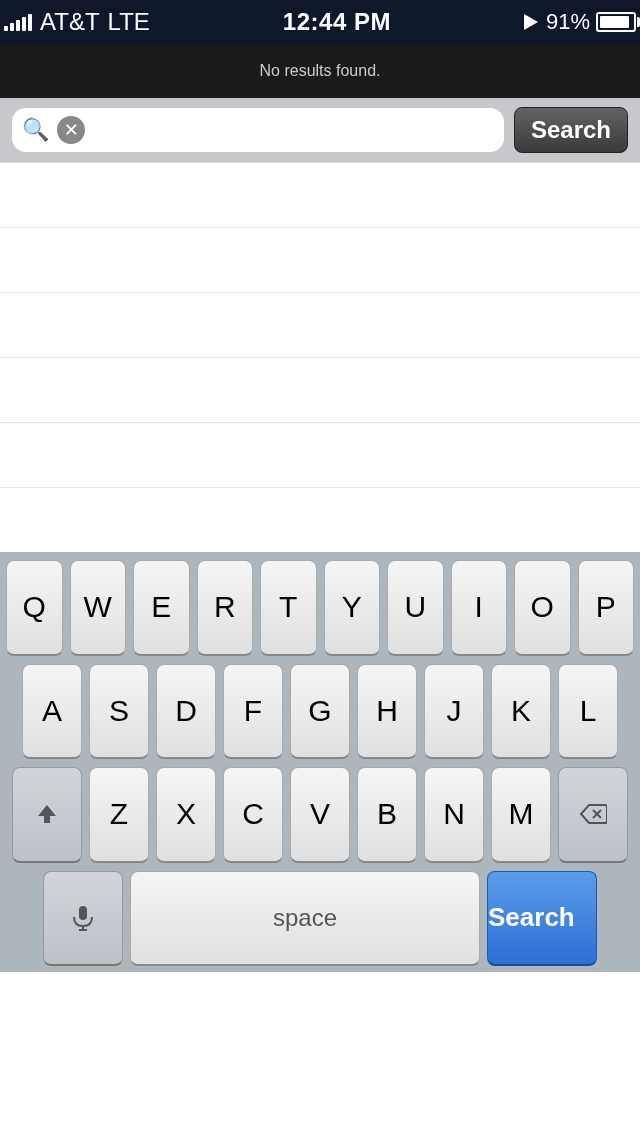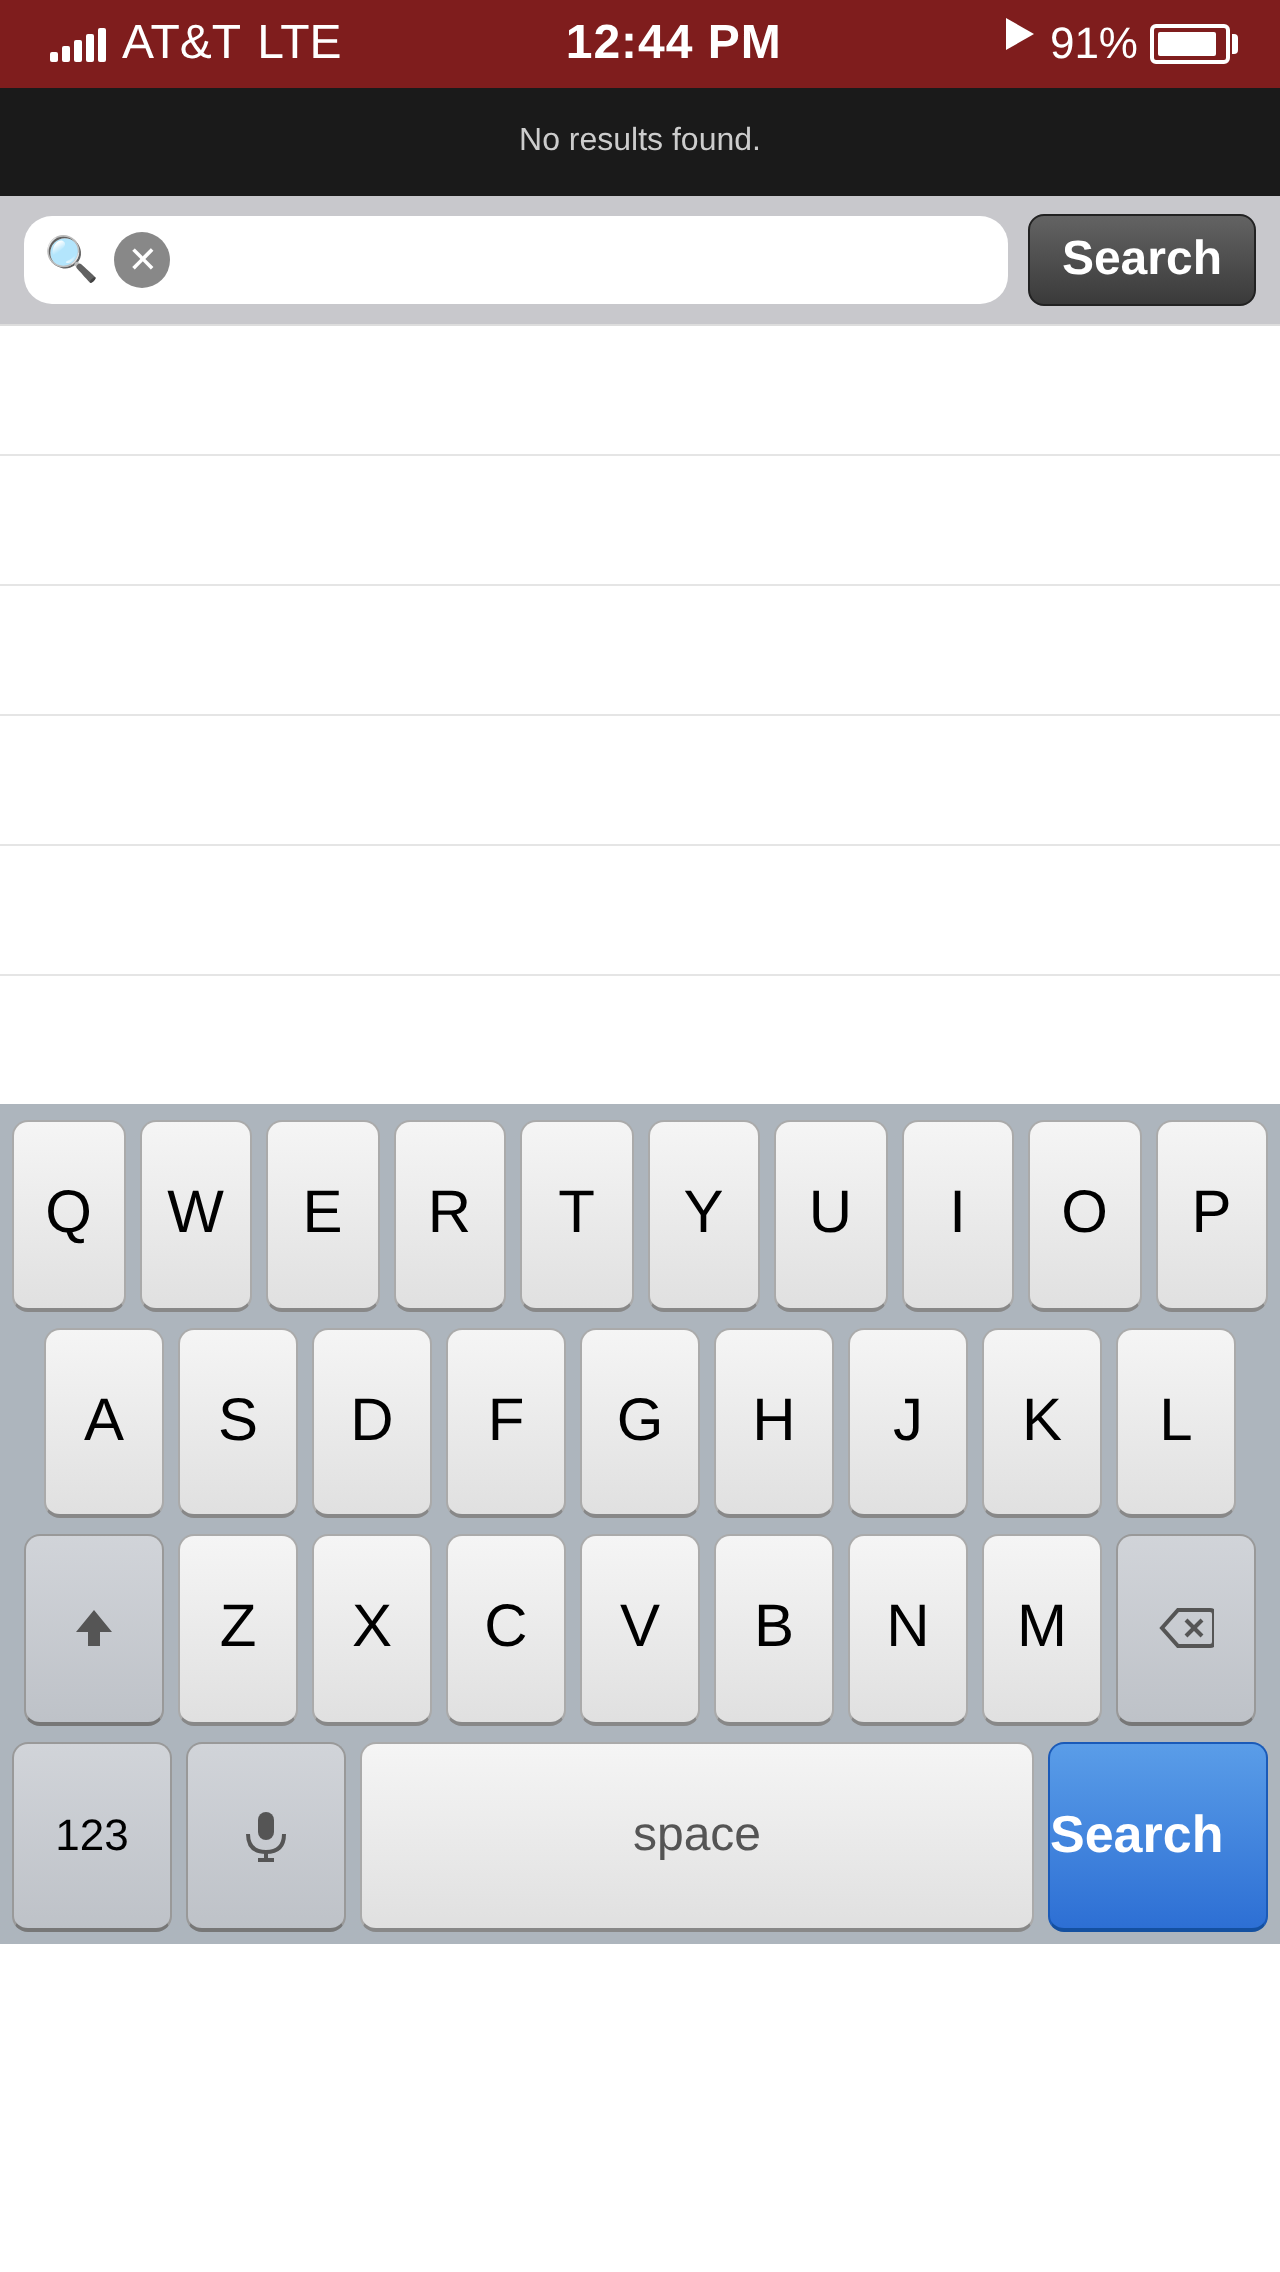"AT&T" .status-bar { background: #7f1d1d -> #0f172a; padding: 0 25px -> 0 4px }
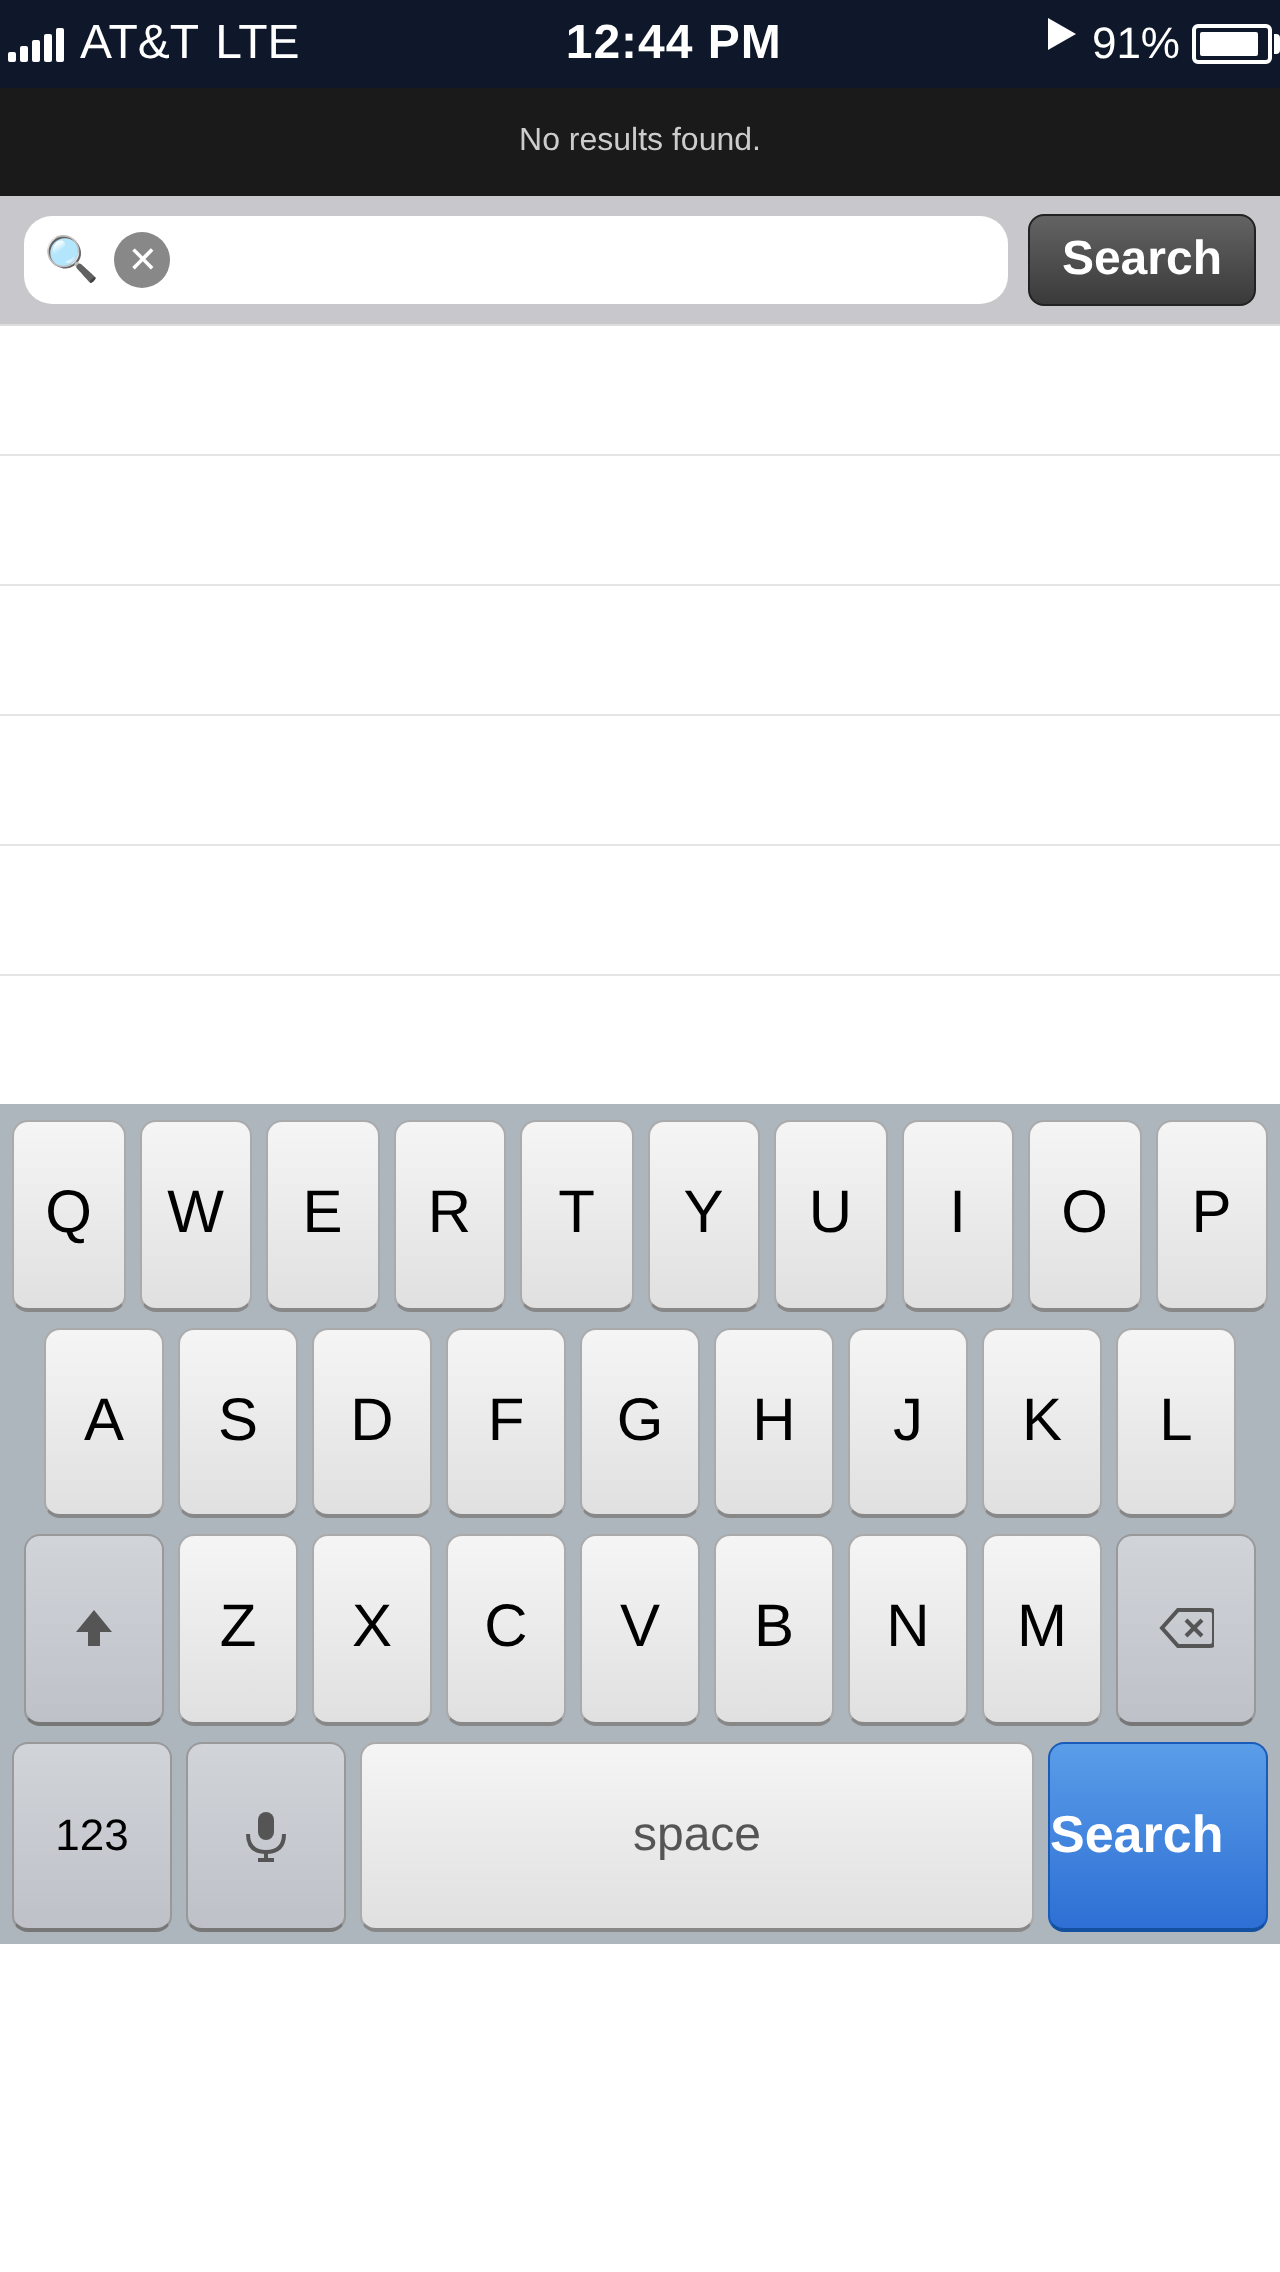"91%" .status-right { align-items: none -> center }
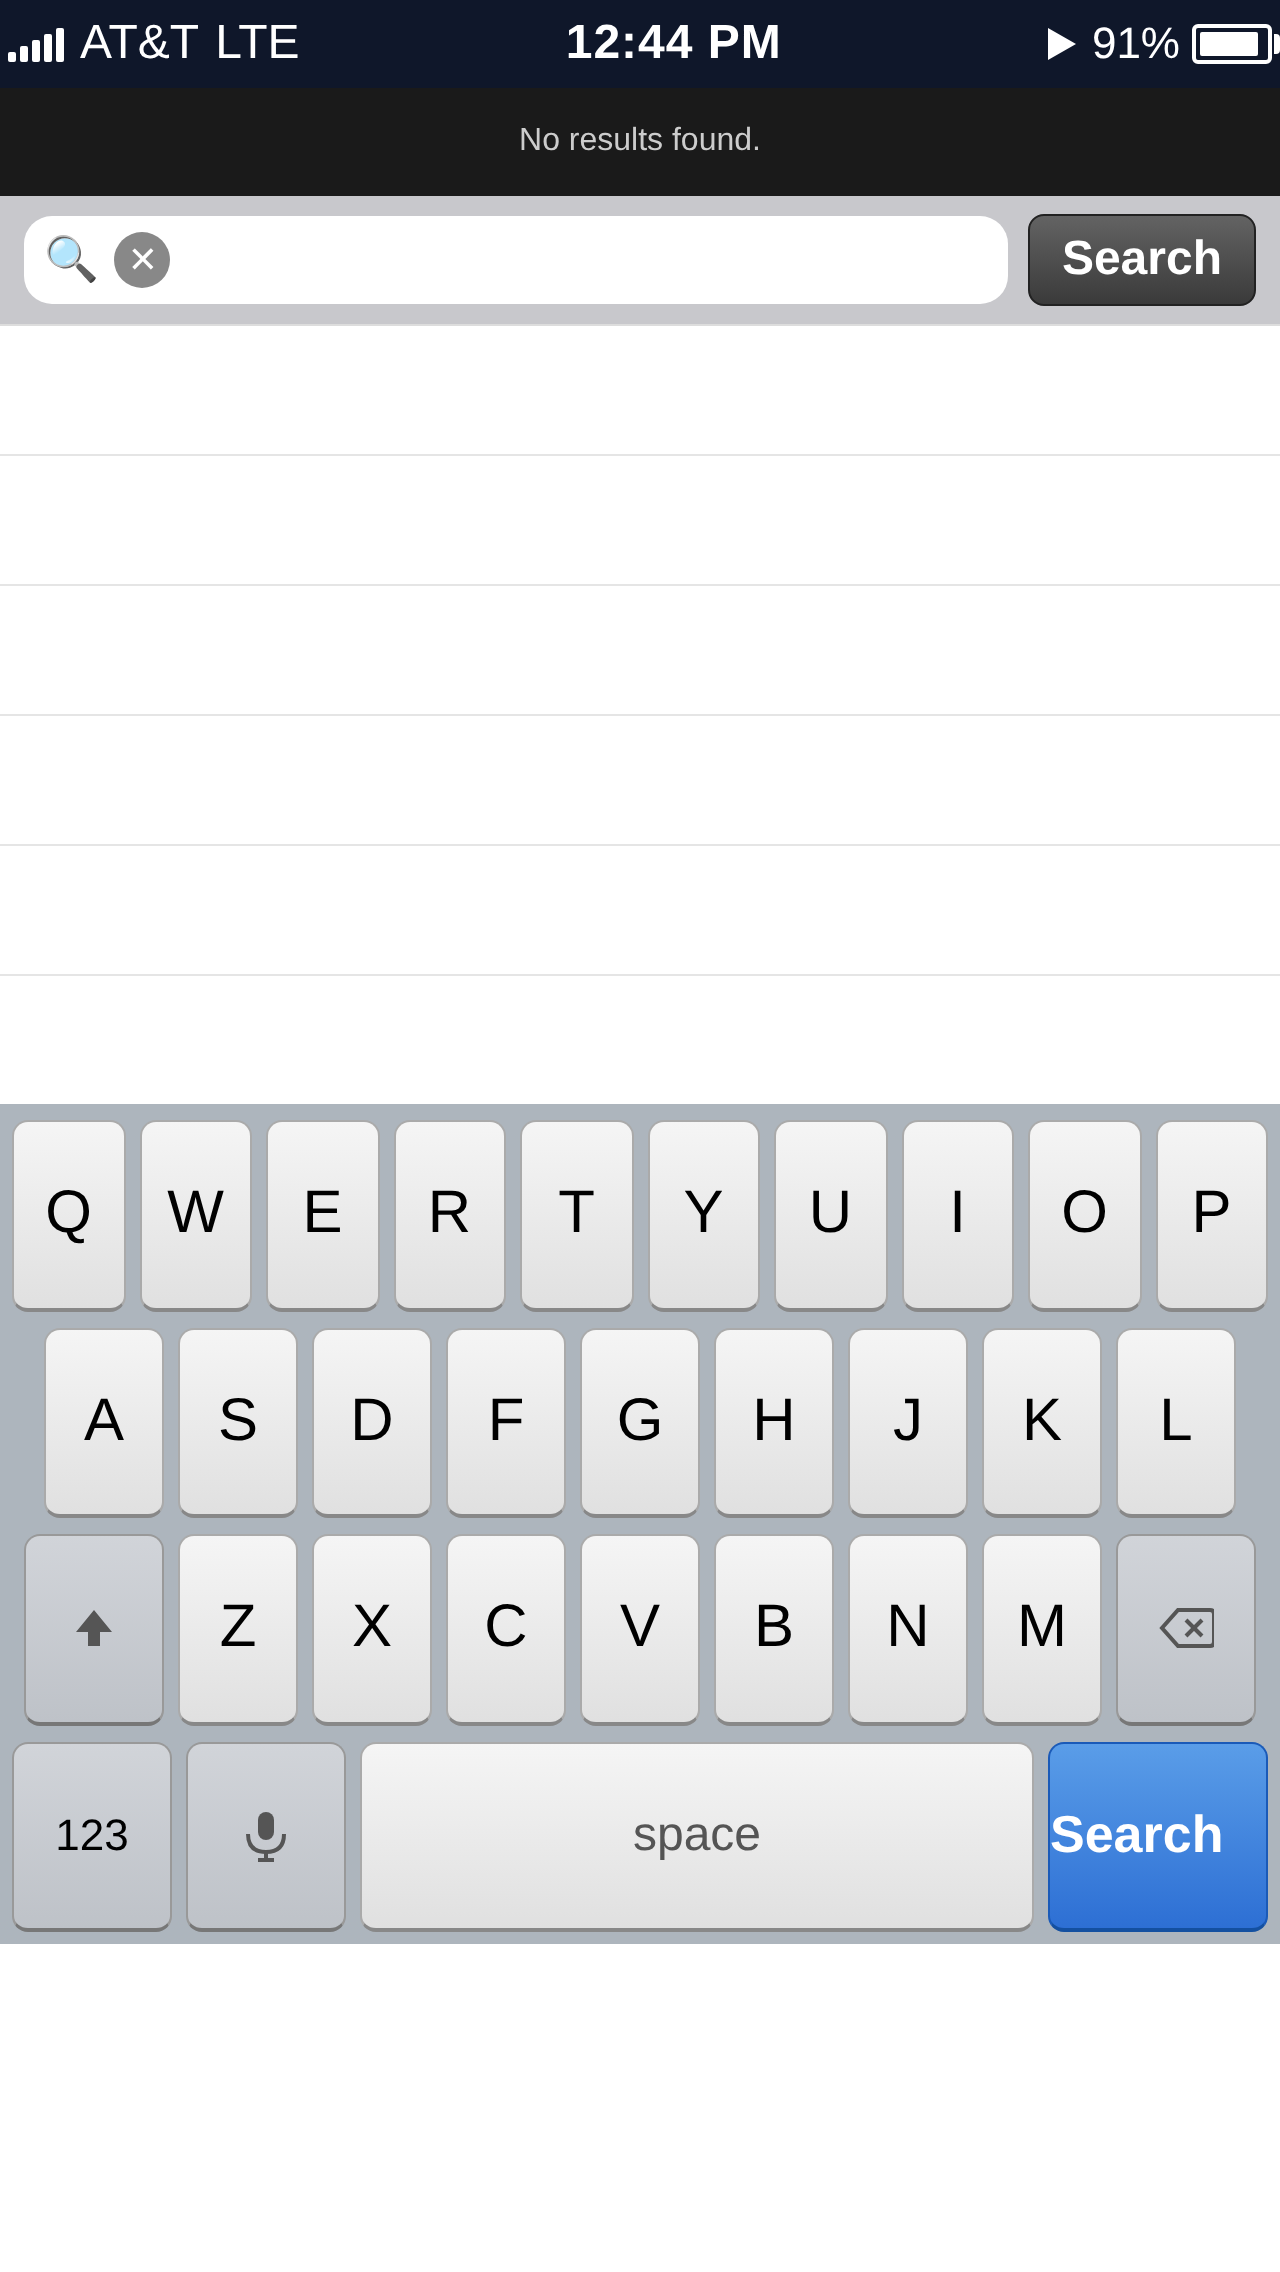"123" div.key { html: <div> <span>123</span> </div> -> none }
